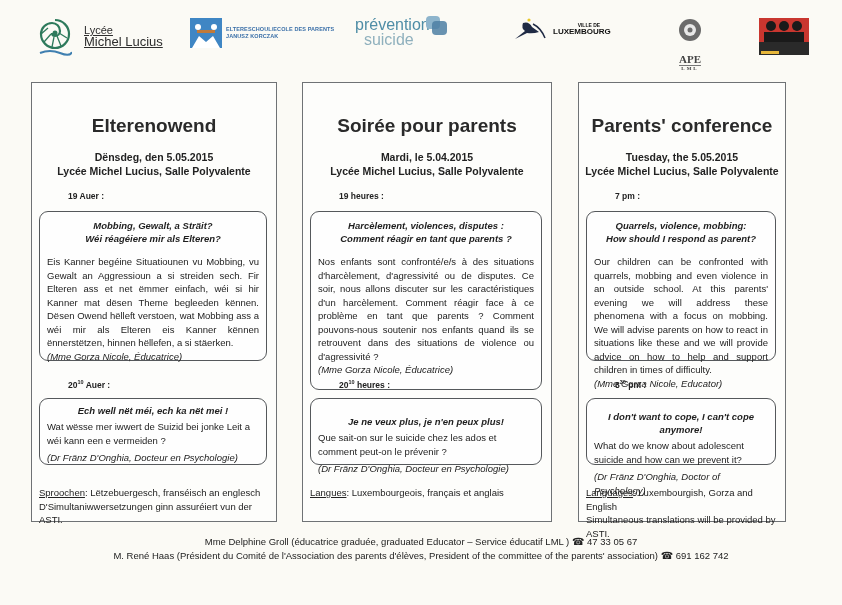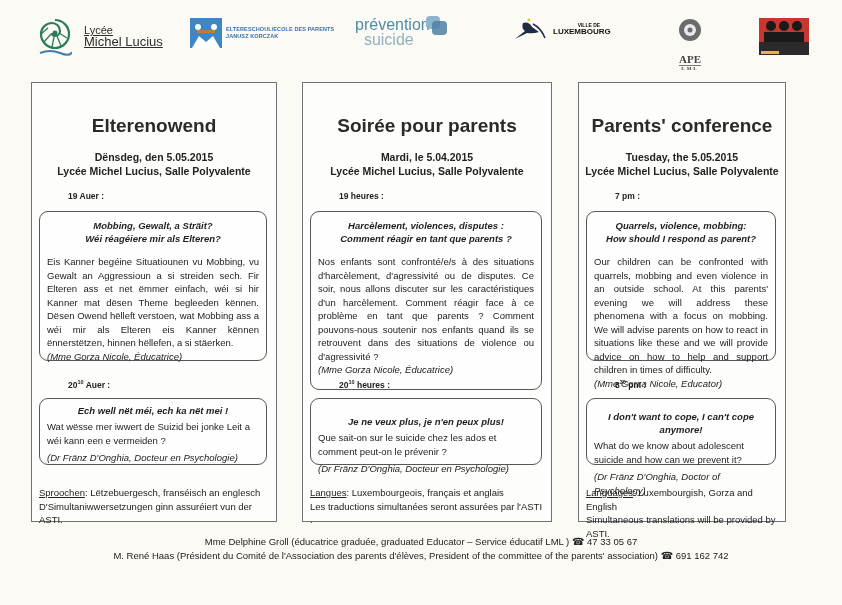"Les traductions simultanées seront" div { html: <div>Les traductions simultanées seront assurées par l'ASTI .</div> -> none }
